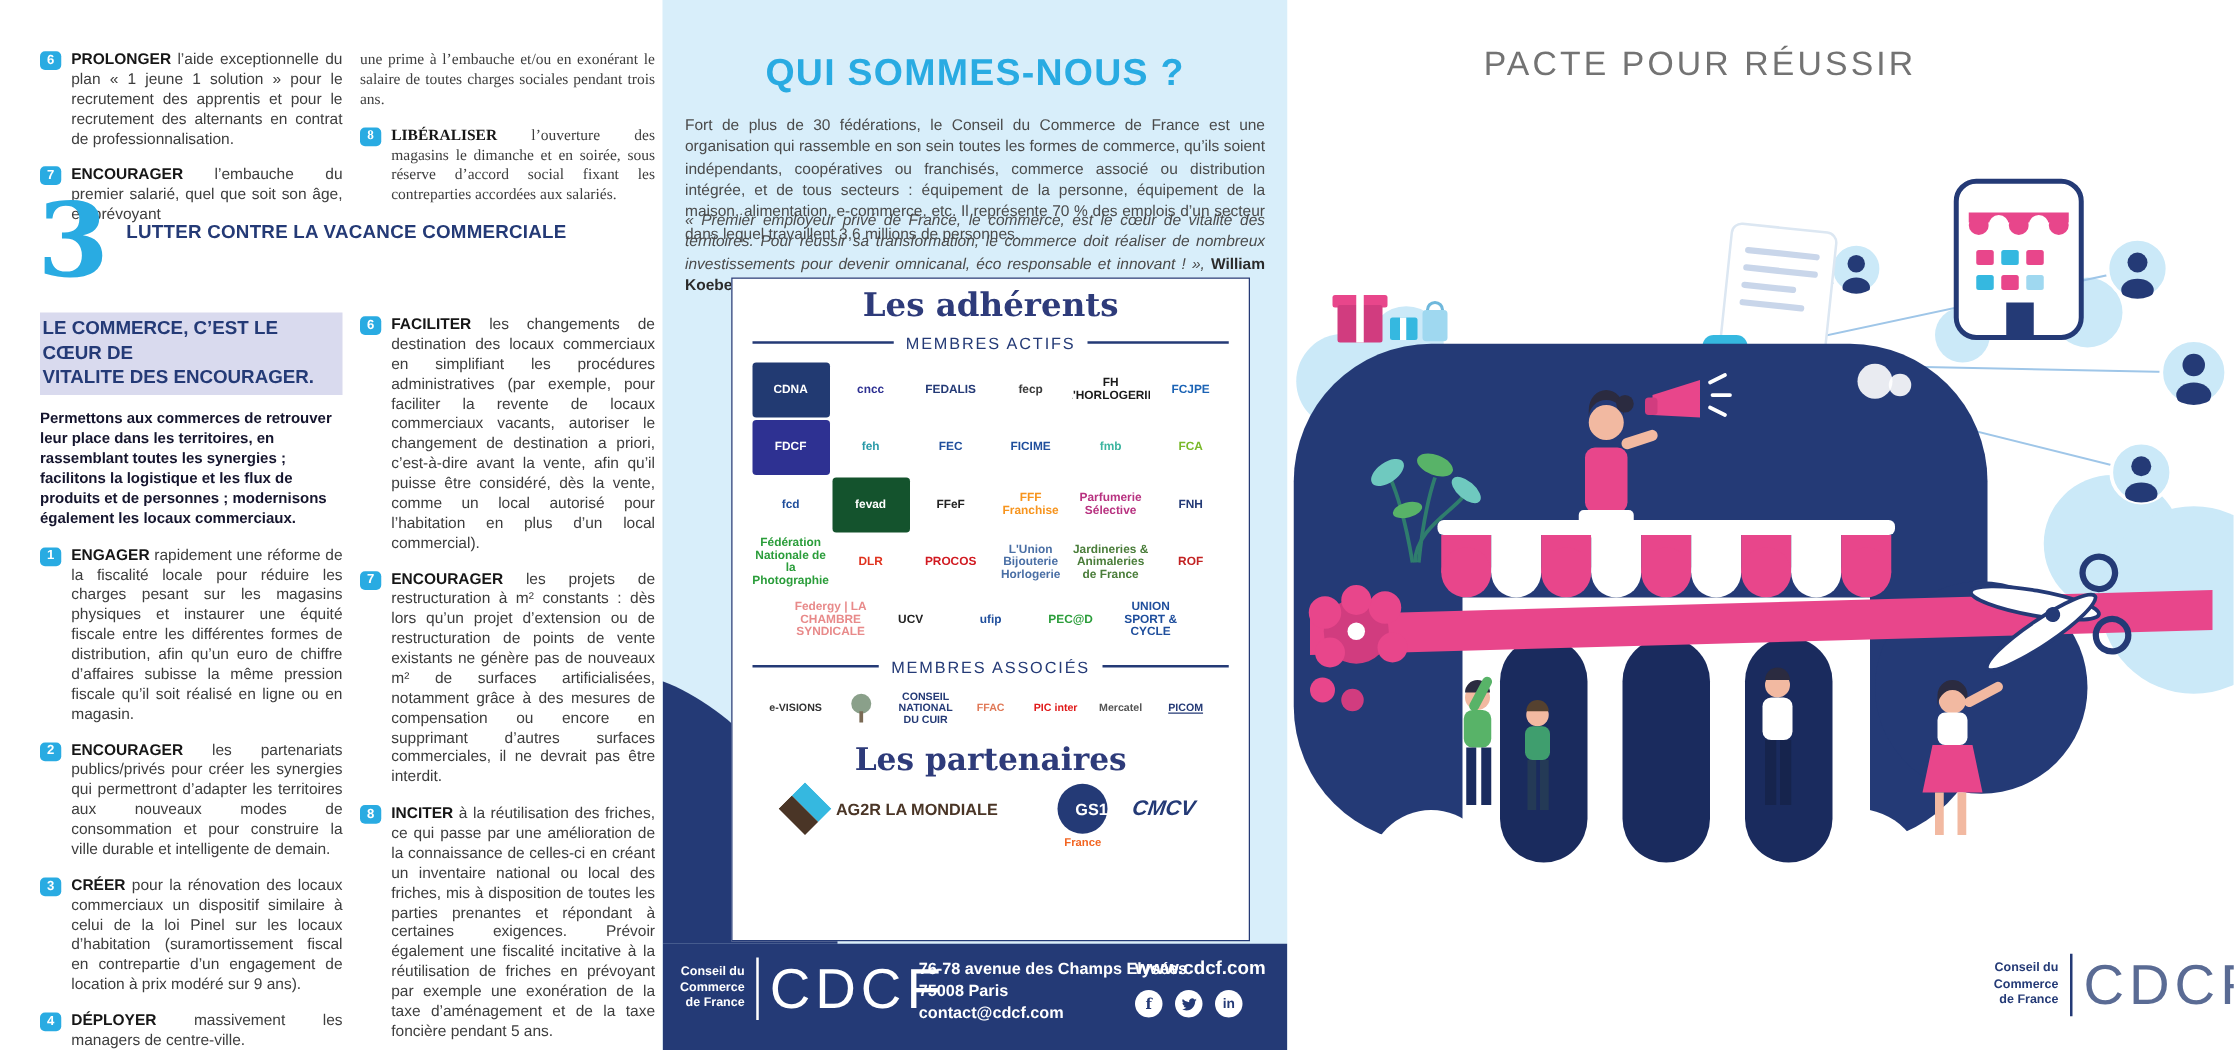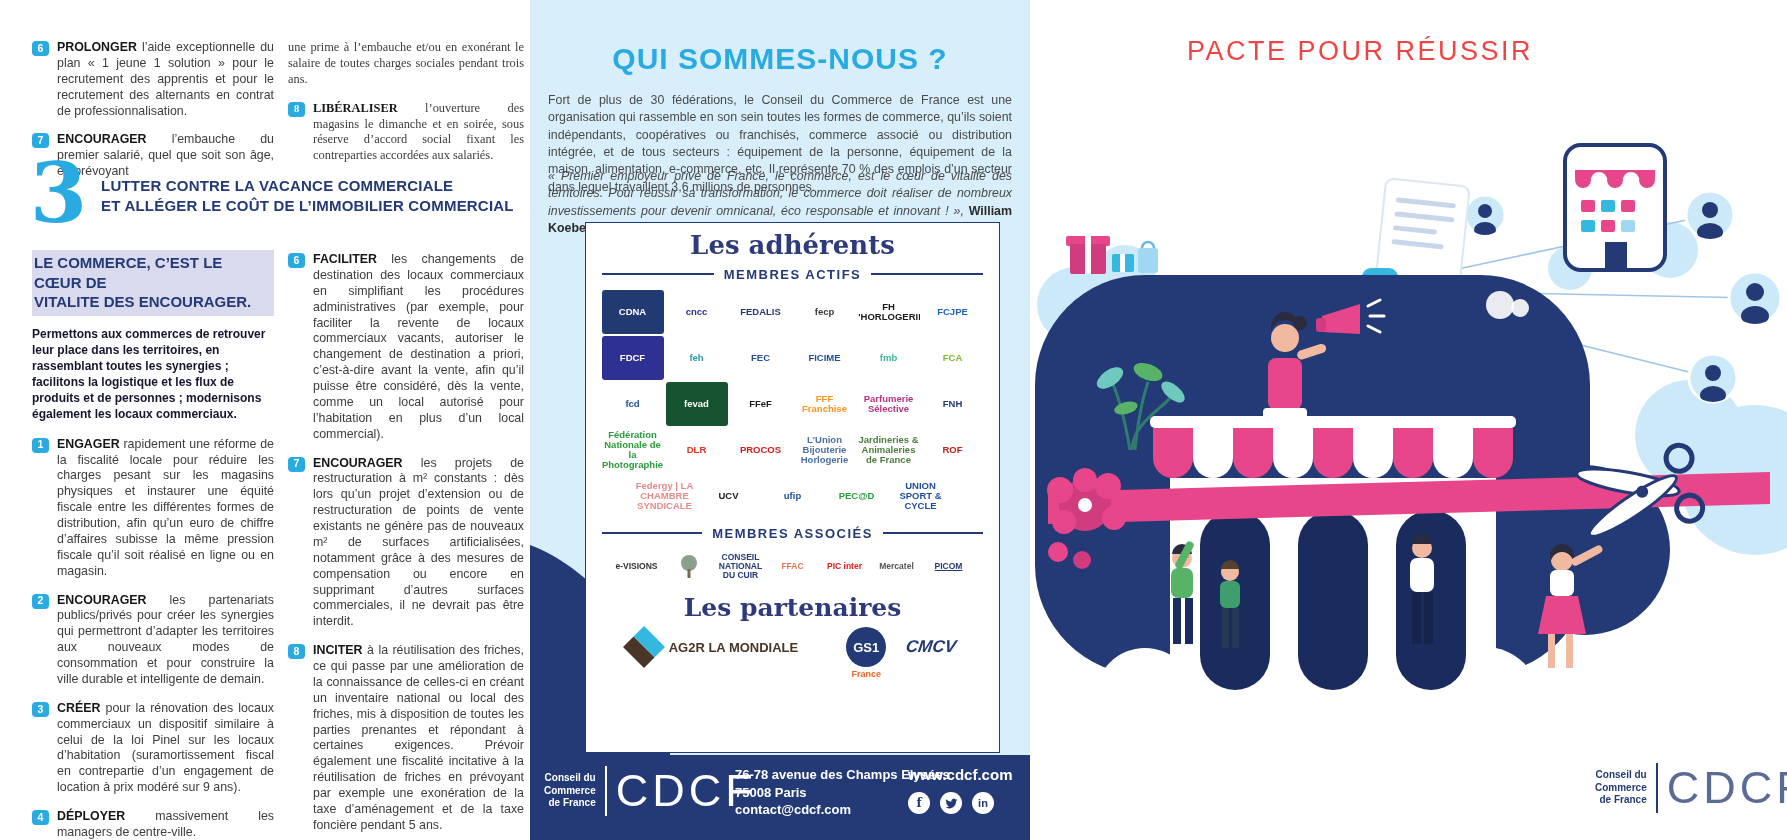"PACTE POUR RÉUSSIR" .rp-l1 { color: #ef4444 -> #737373 }
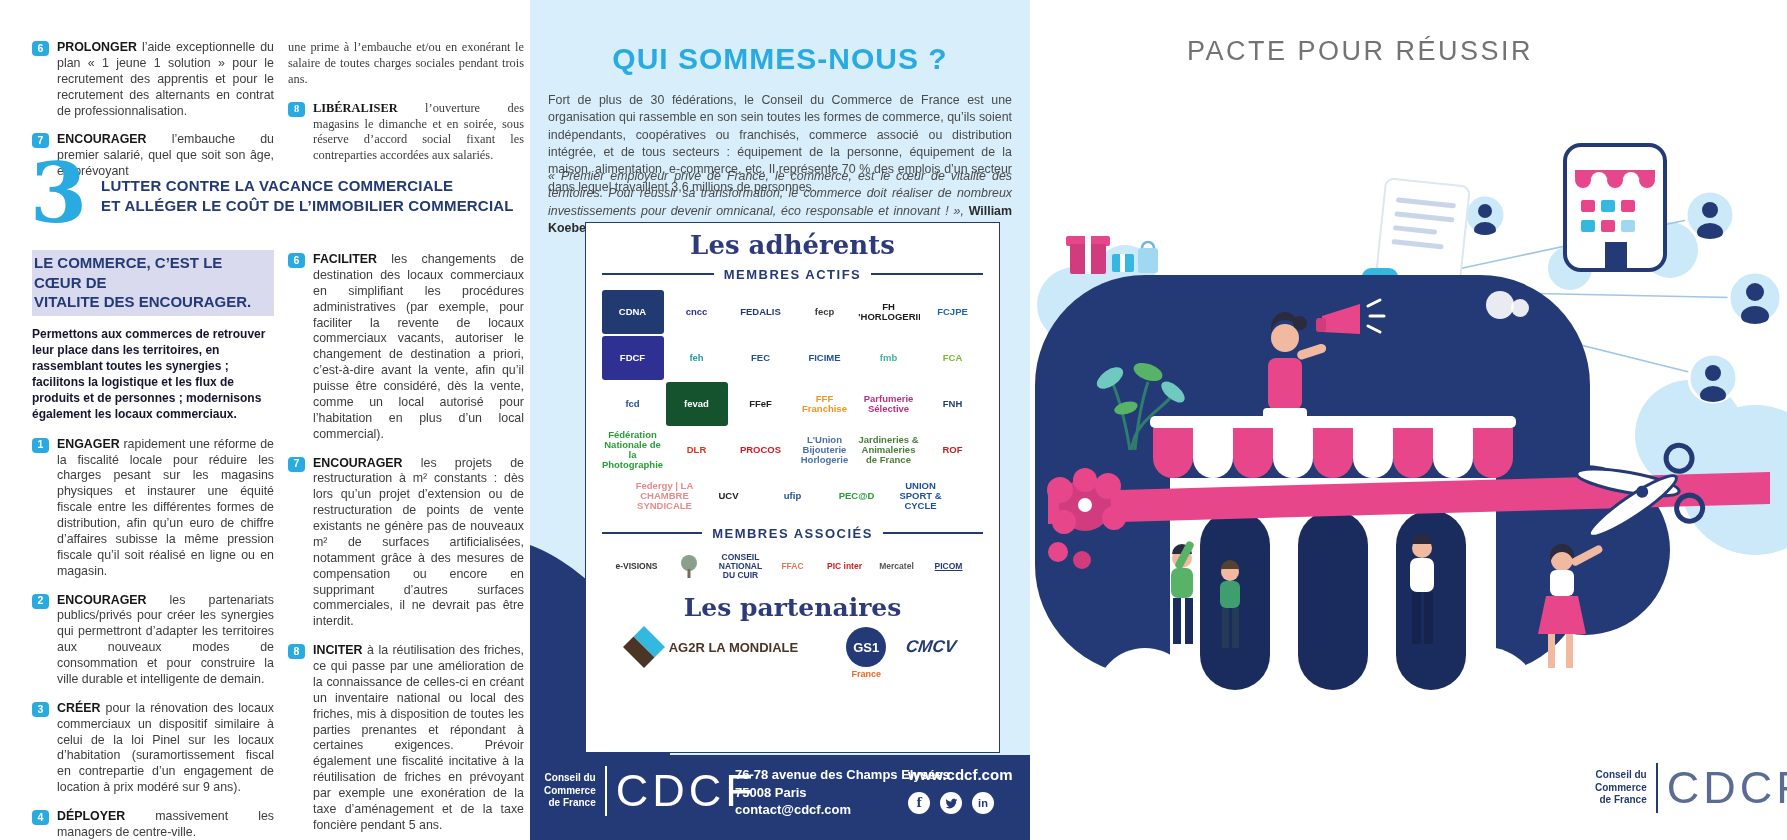"ET ALLÉGER LE COÛT DE" div { html: <div>ET ALLÉGER LE COÛT DE L’IMMOBILIER COMMERCIAL</div> -> none }
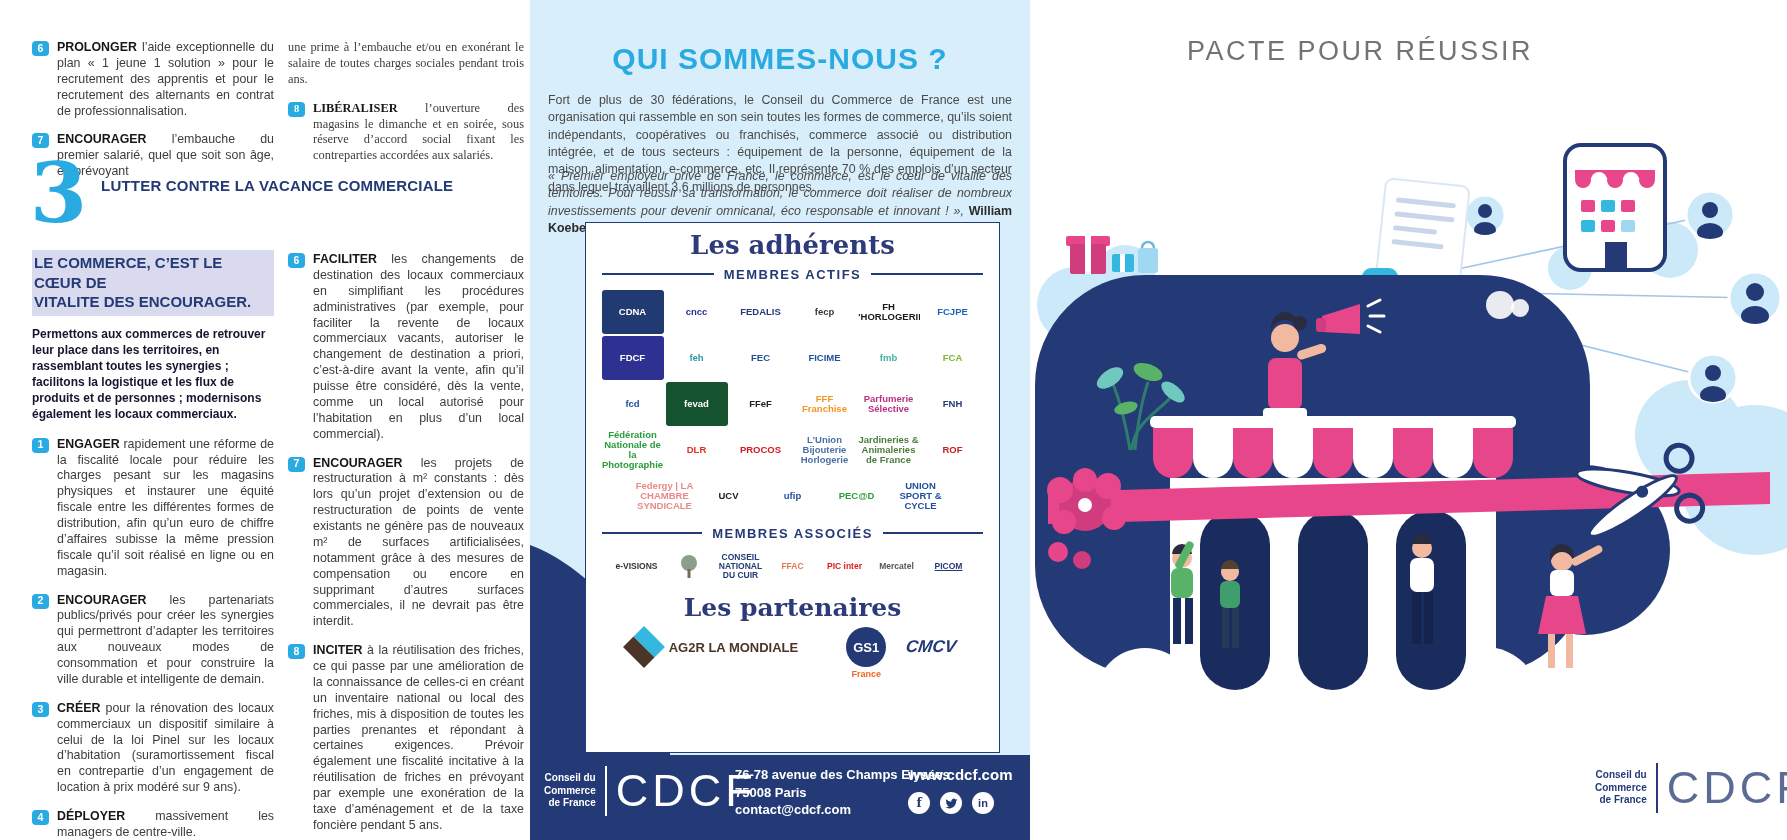"MEMBRES ACTIFS" .sep-label { font-weight: bold -> normal }
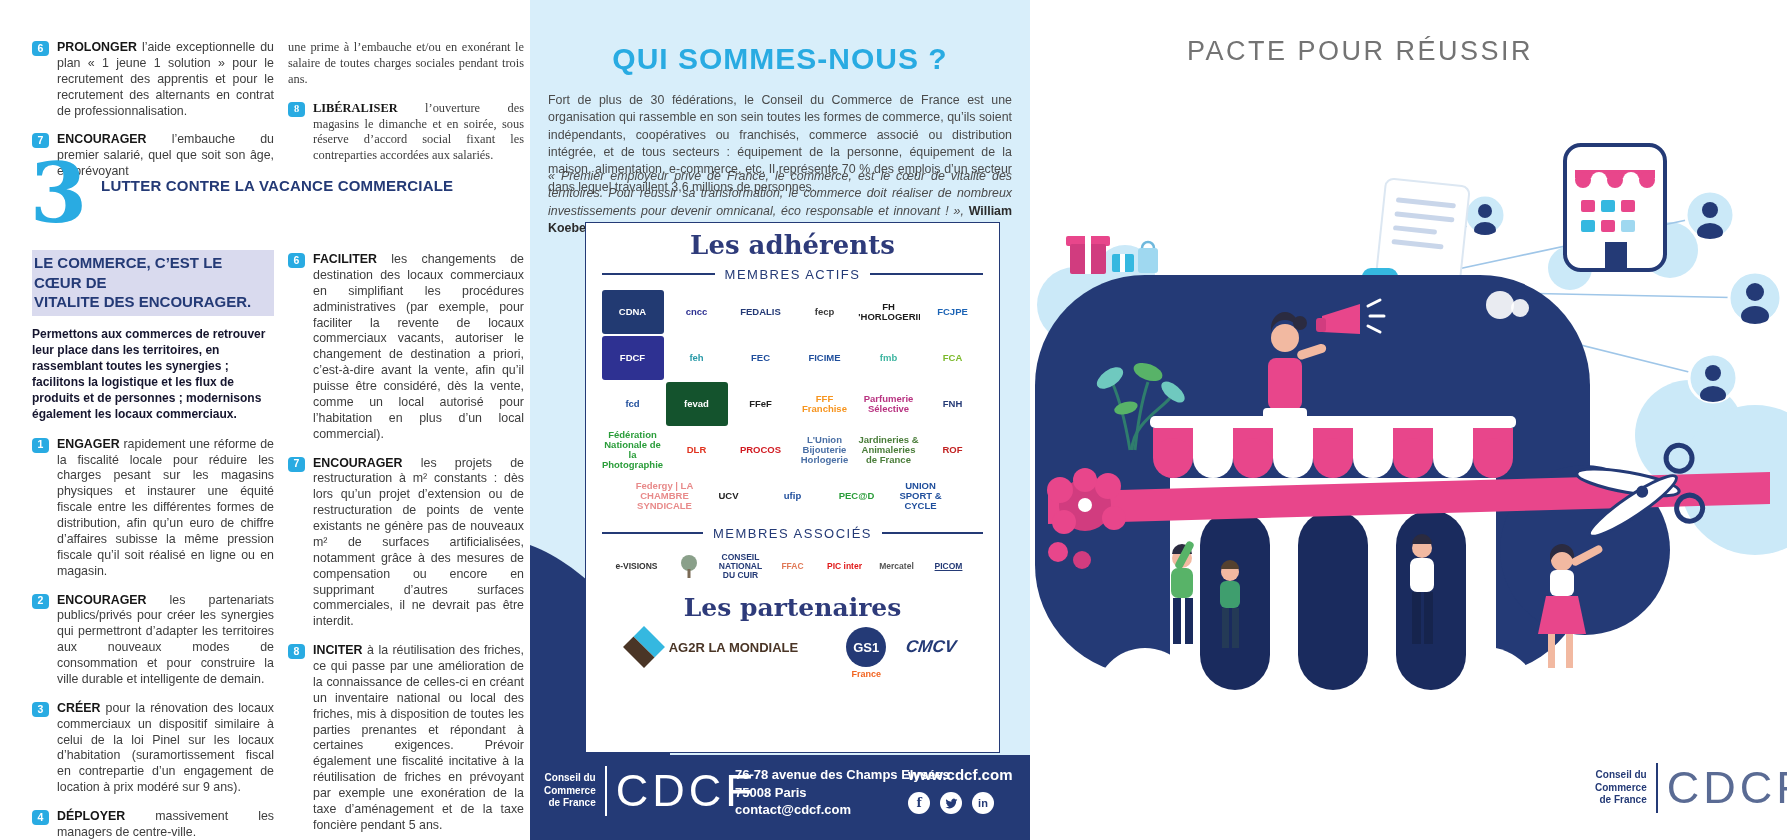"GS1" .gs1 { justify-content: center -> flex-end }
